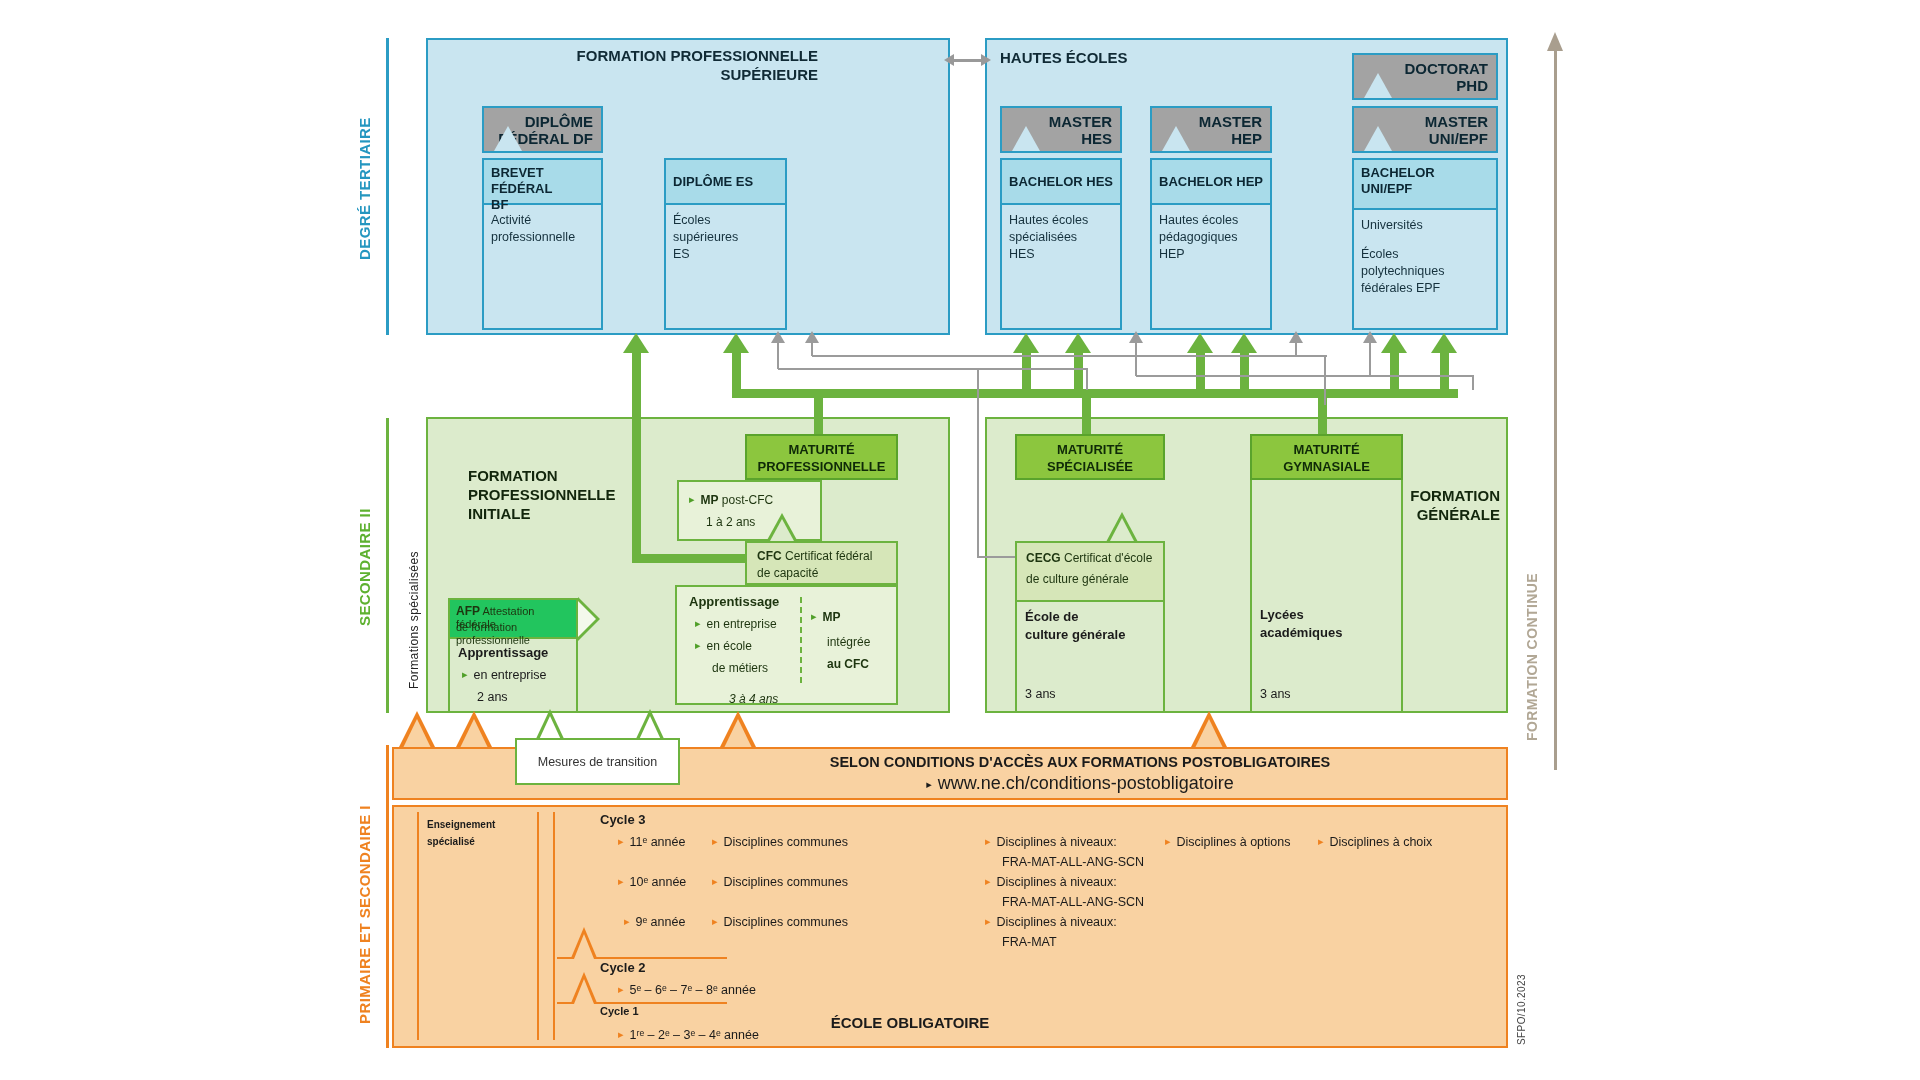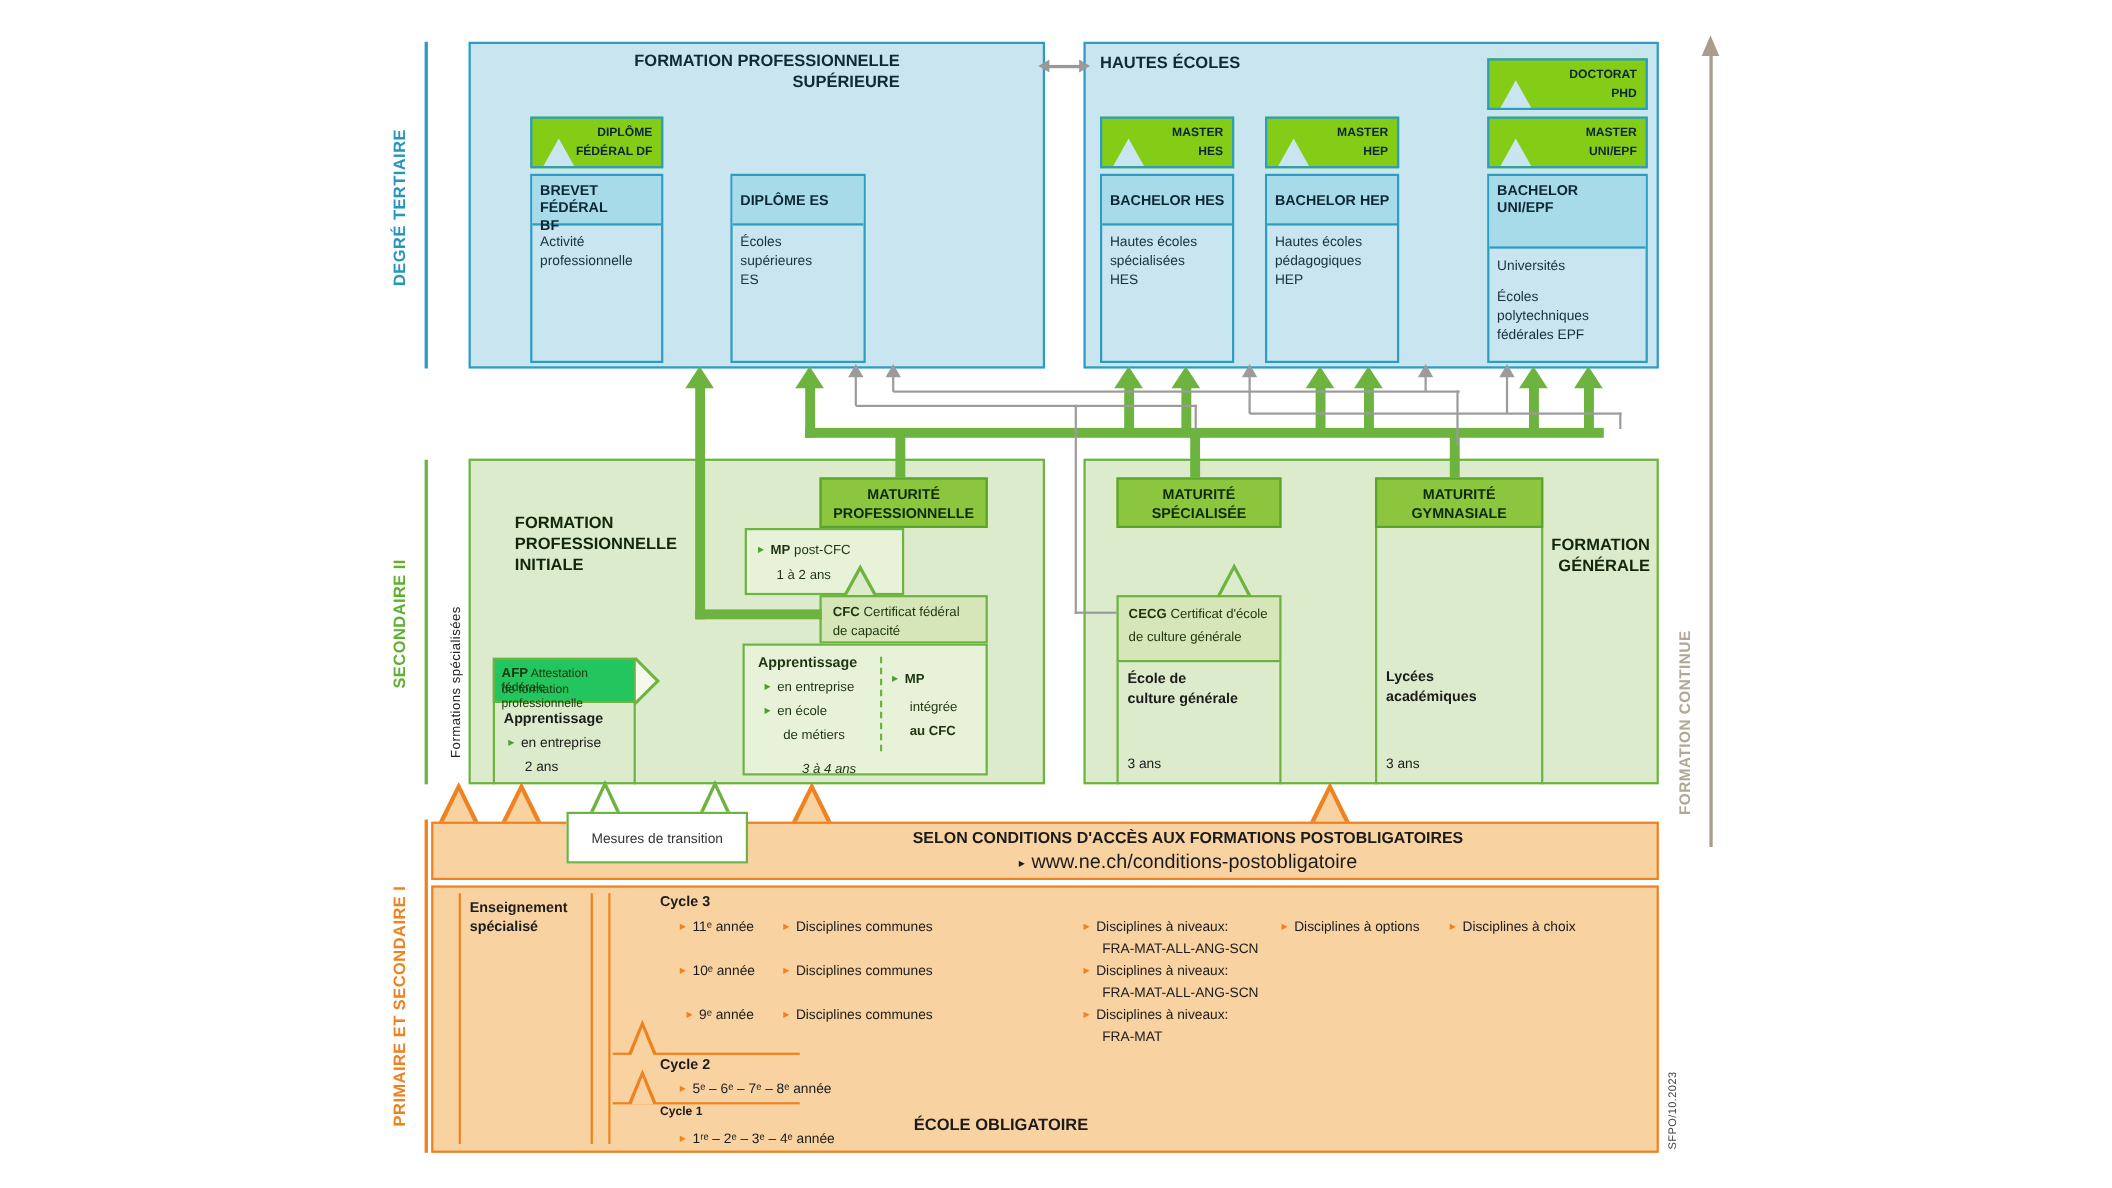"DOCTORAT" .grade { background: #84cc16 -> #a3a3a3; font-size: 11px -> 15px }
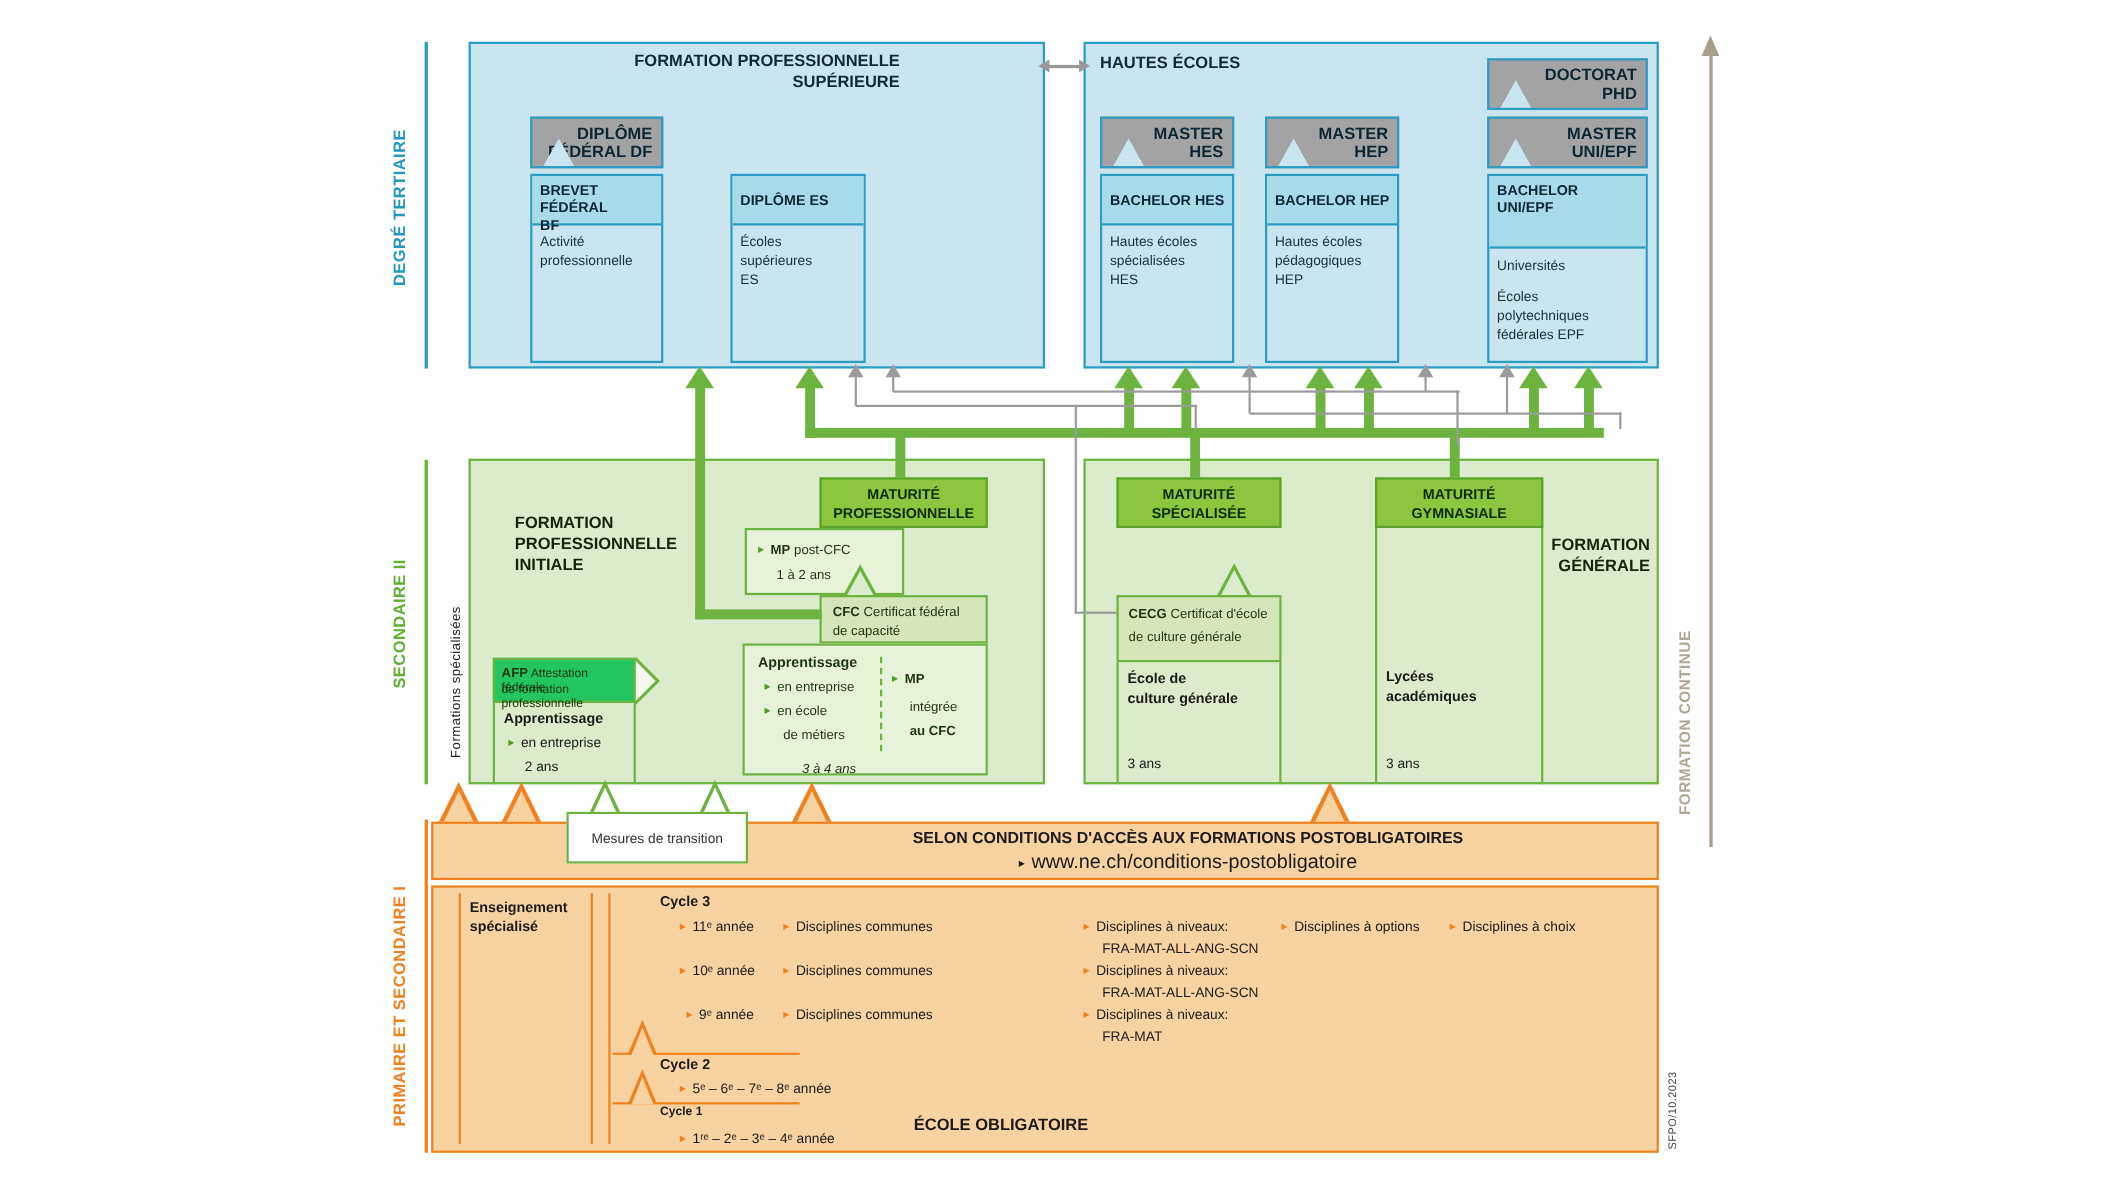"BACHELOR" div.chead { height: 66px -> 50px }
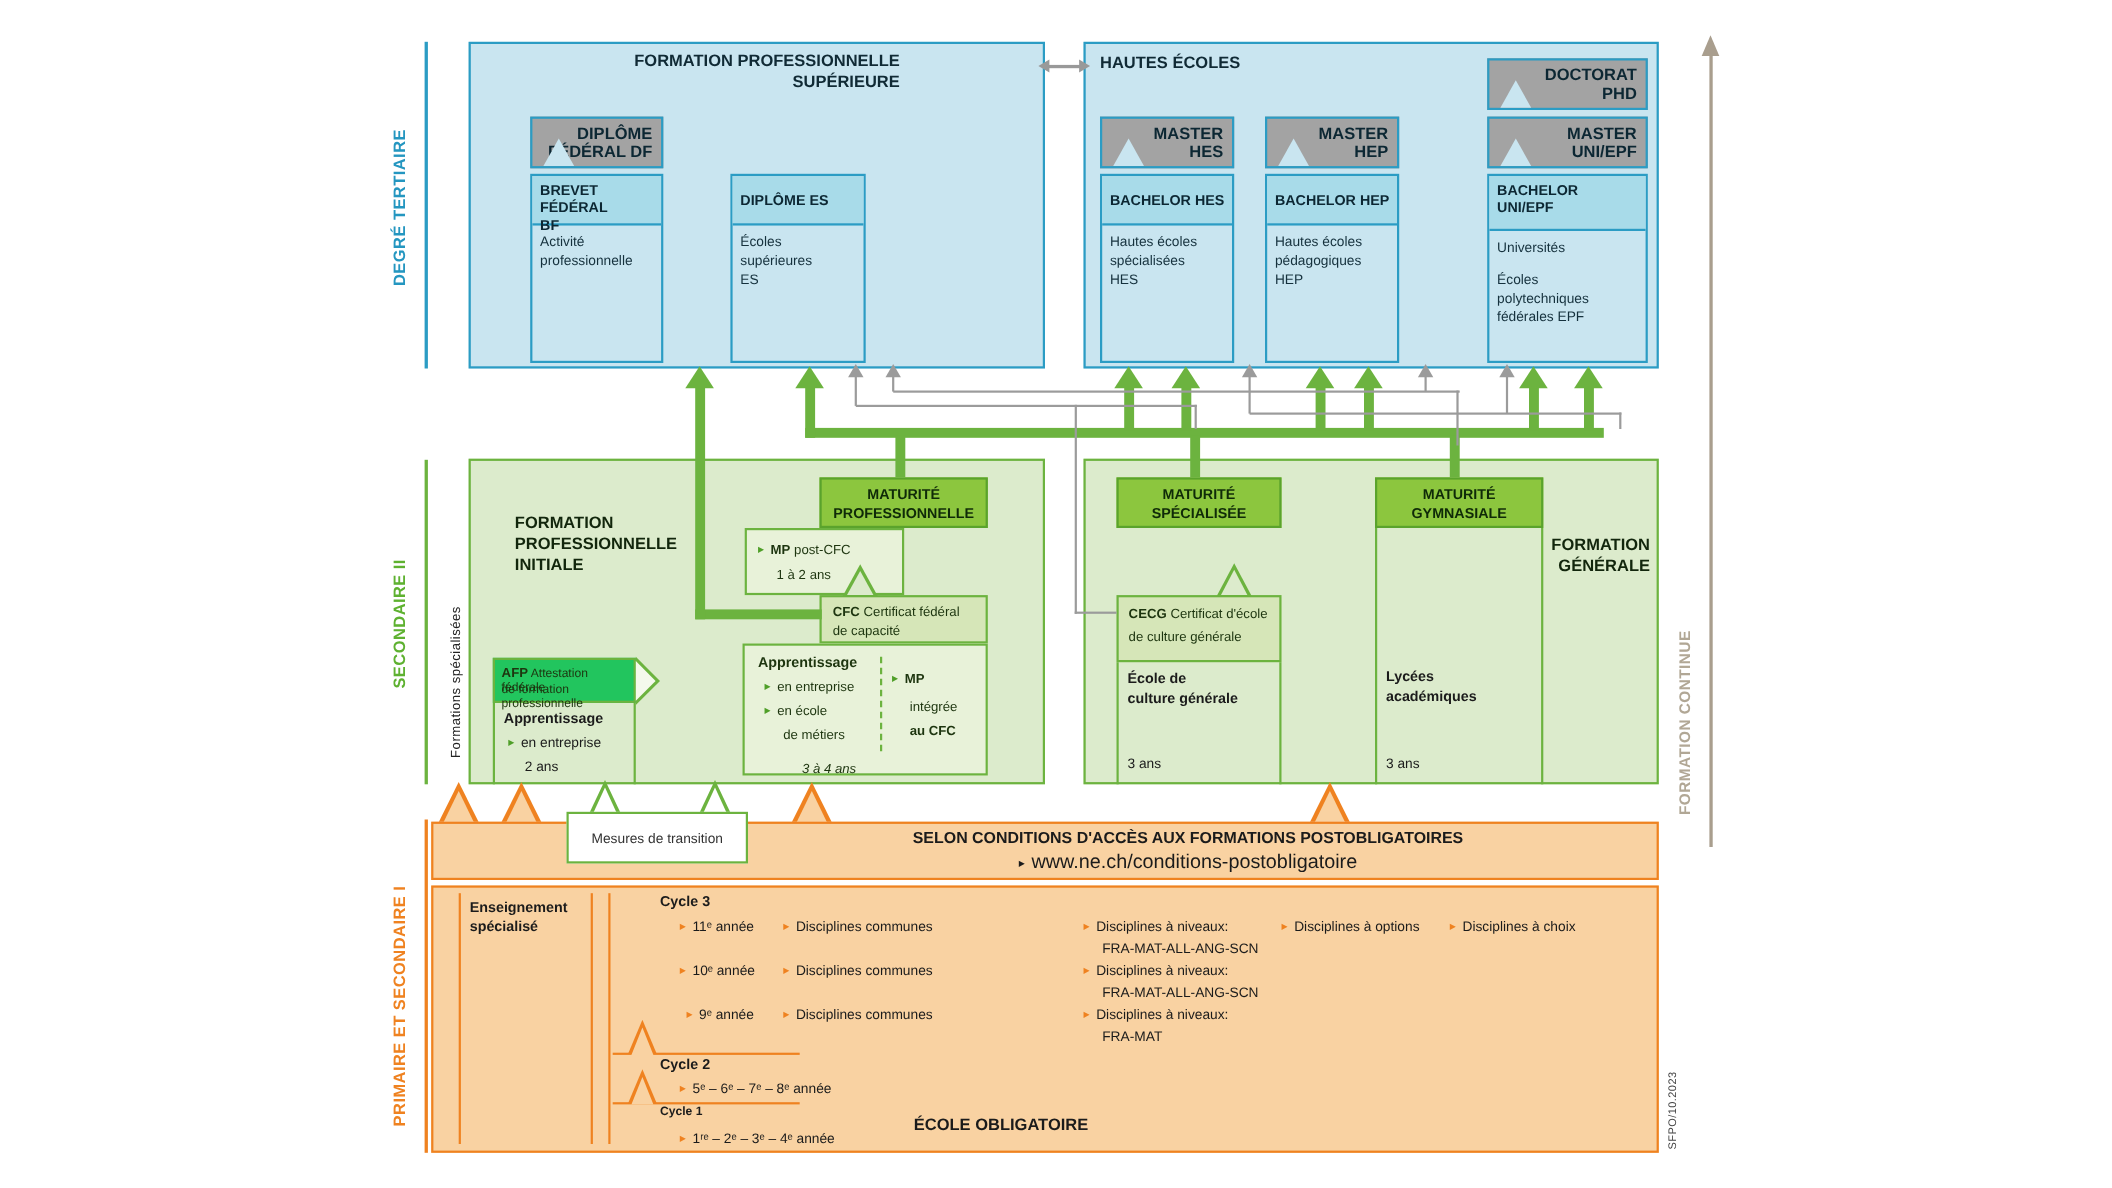"Enseignement" div.abs { font-size: 13px -> 10px }
